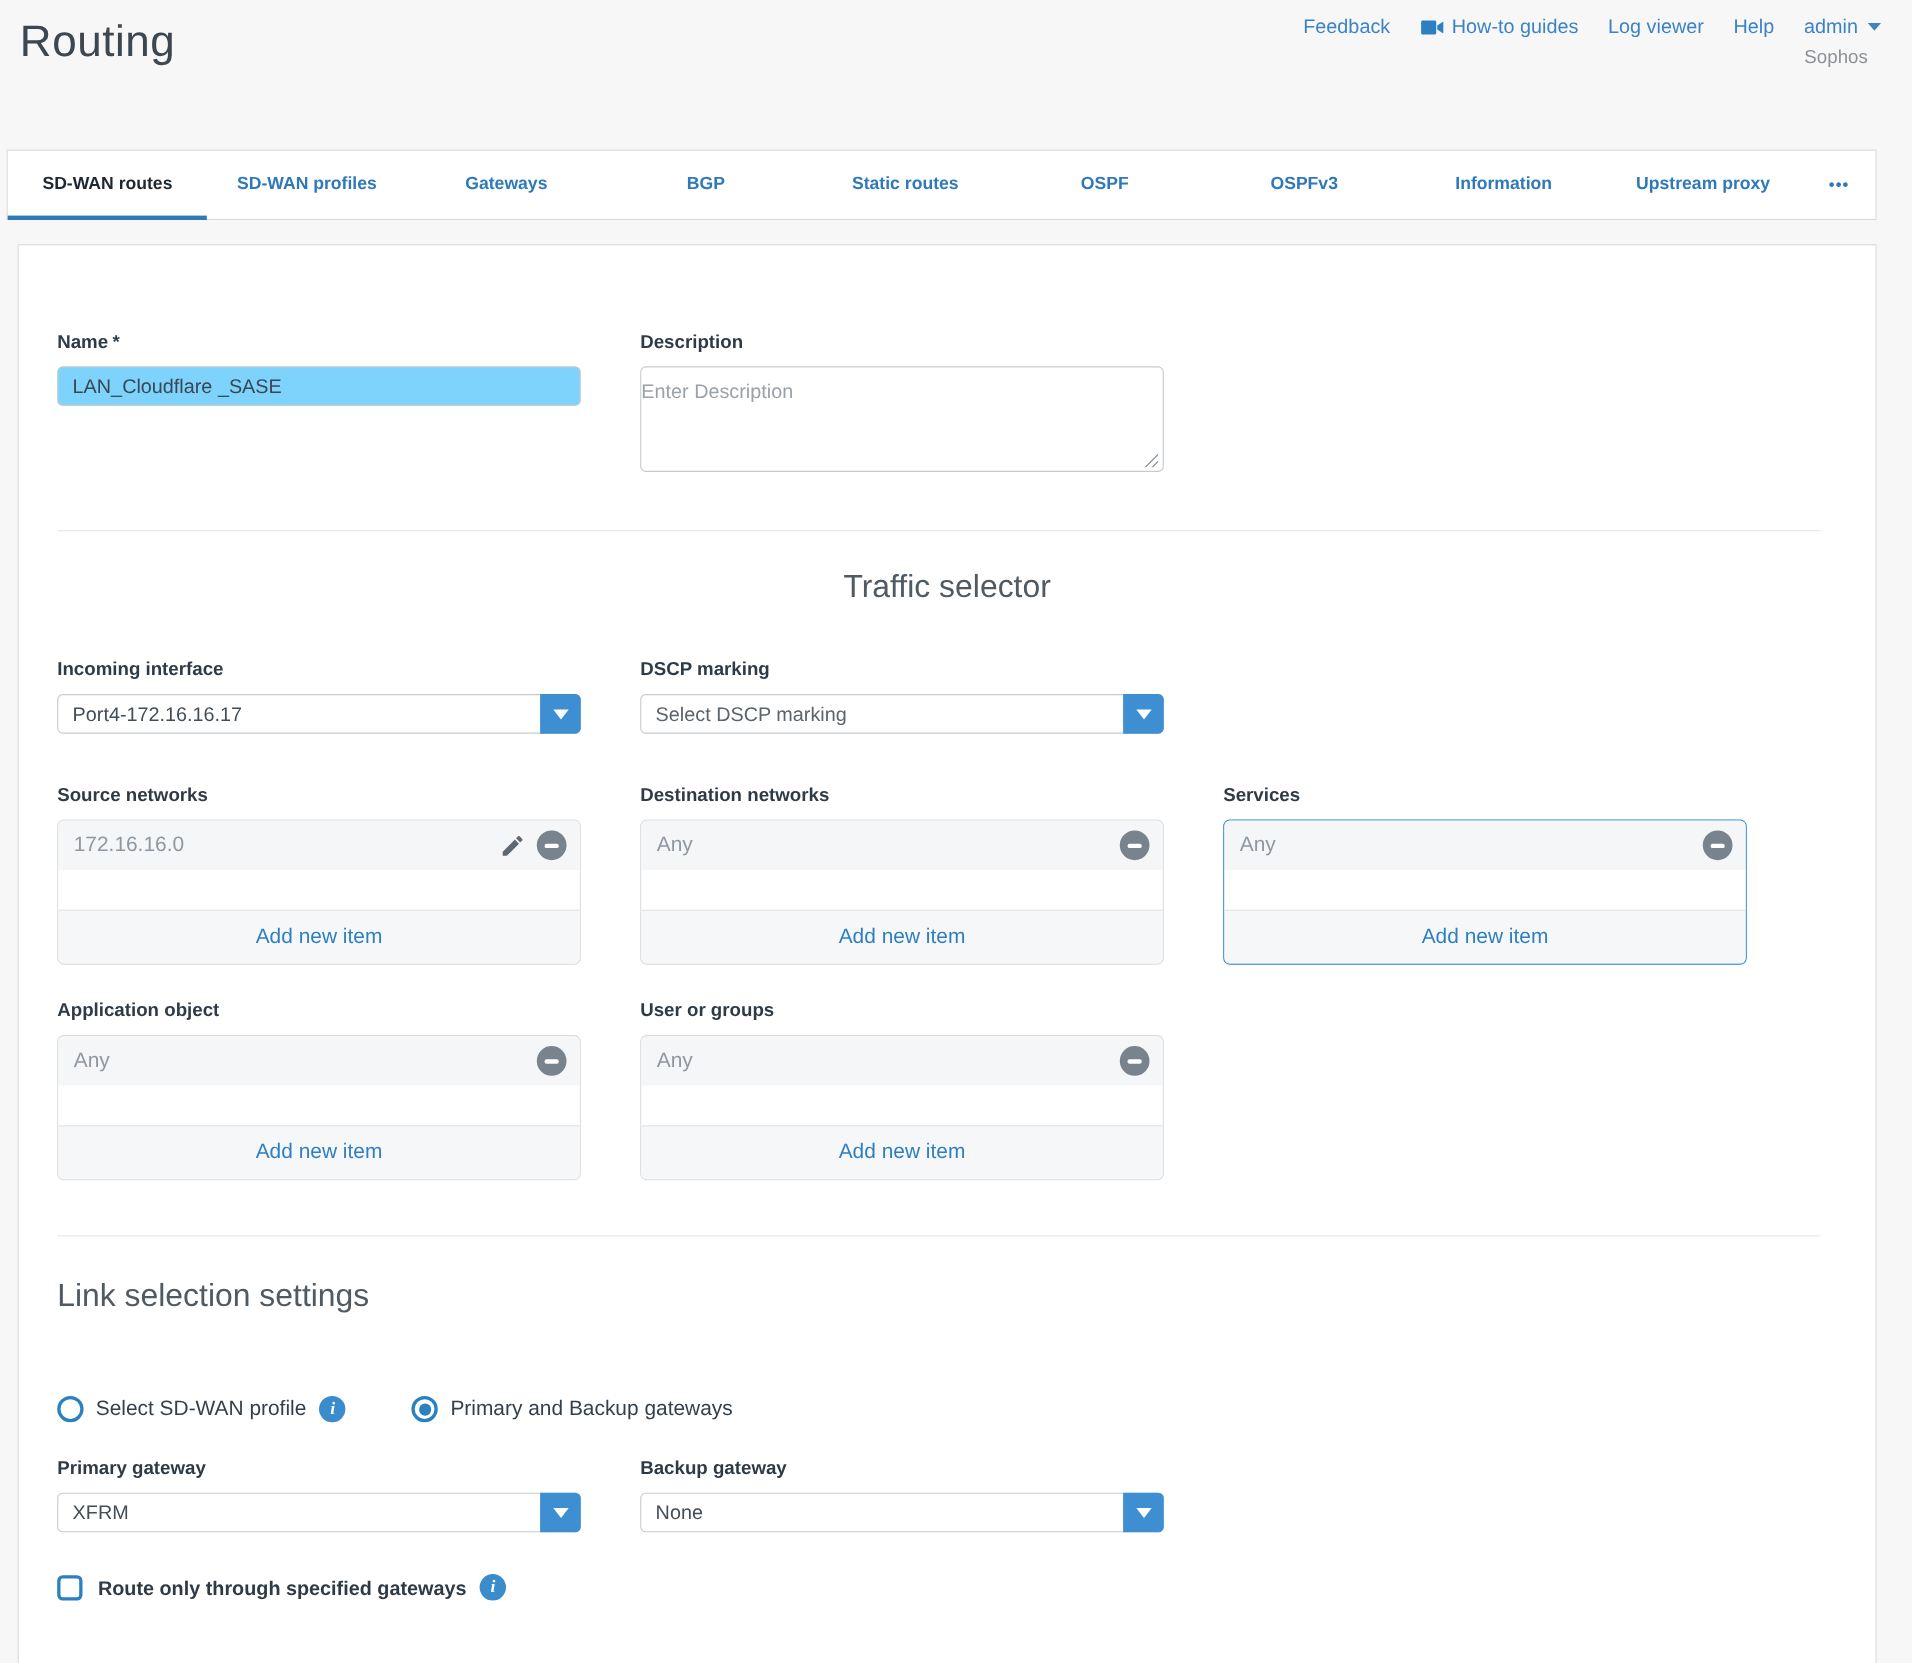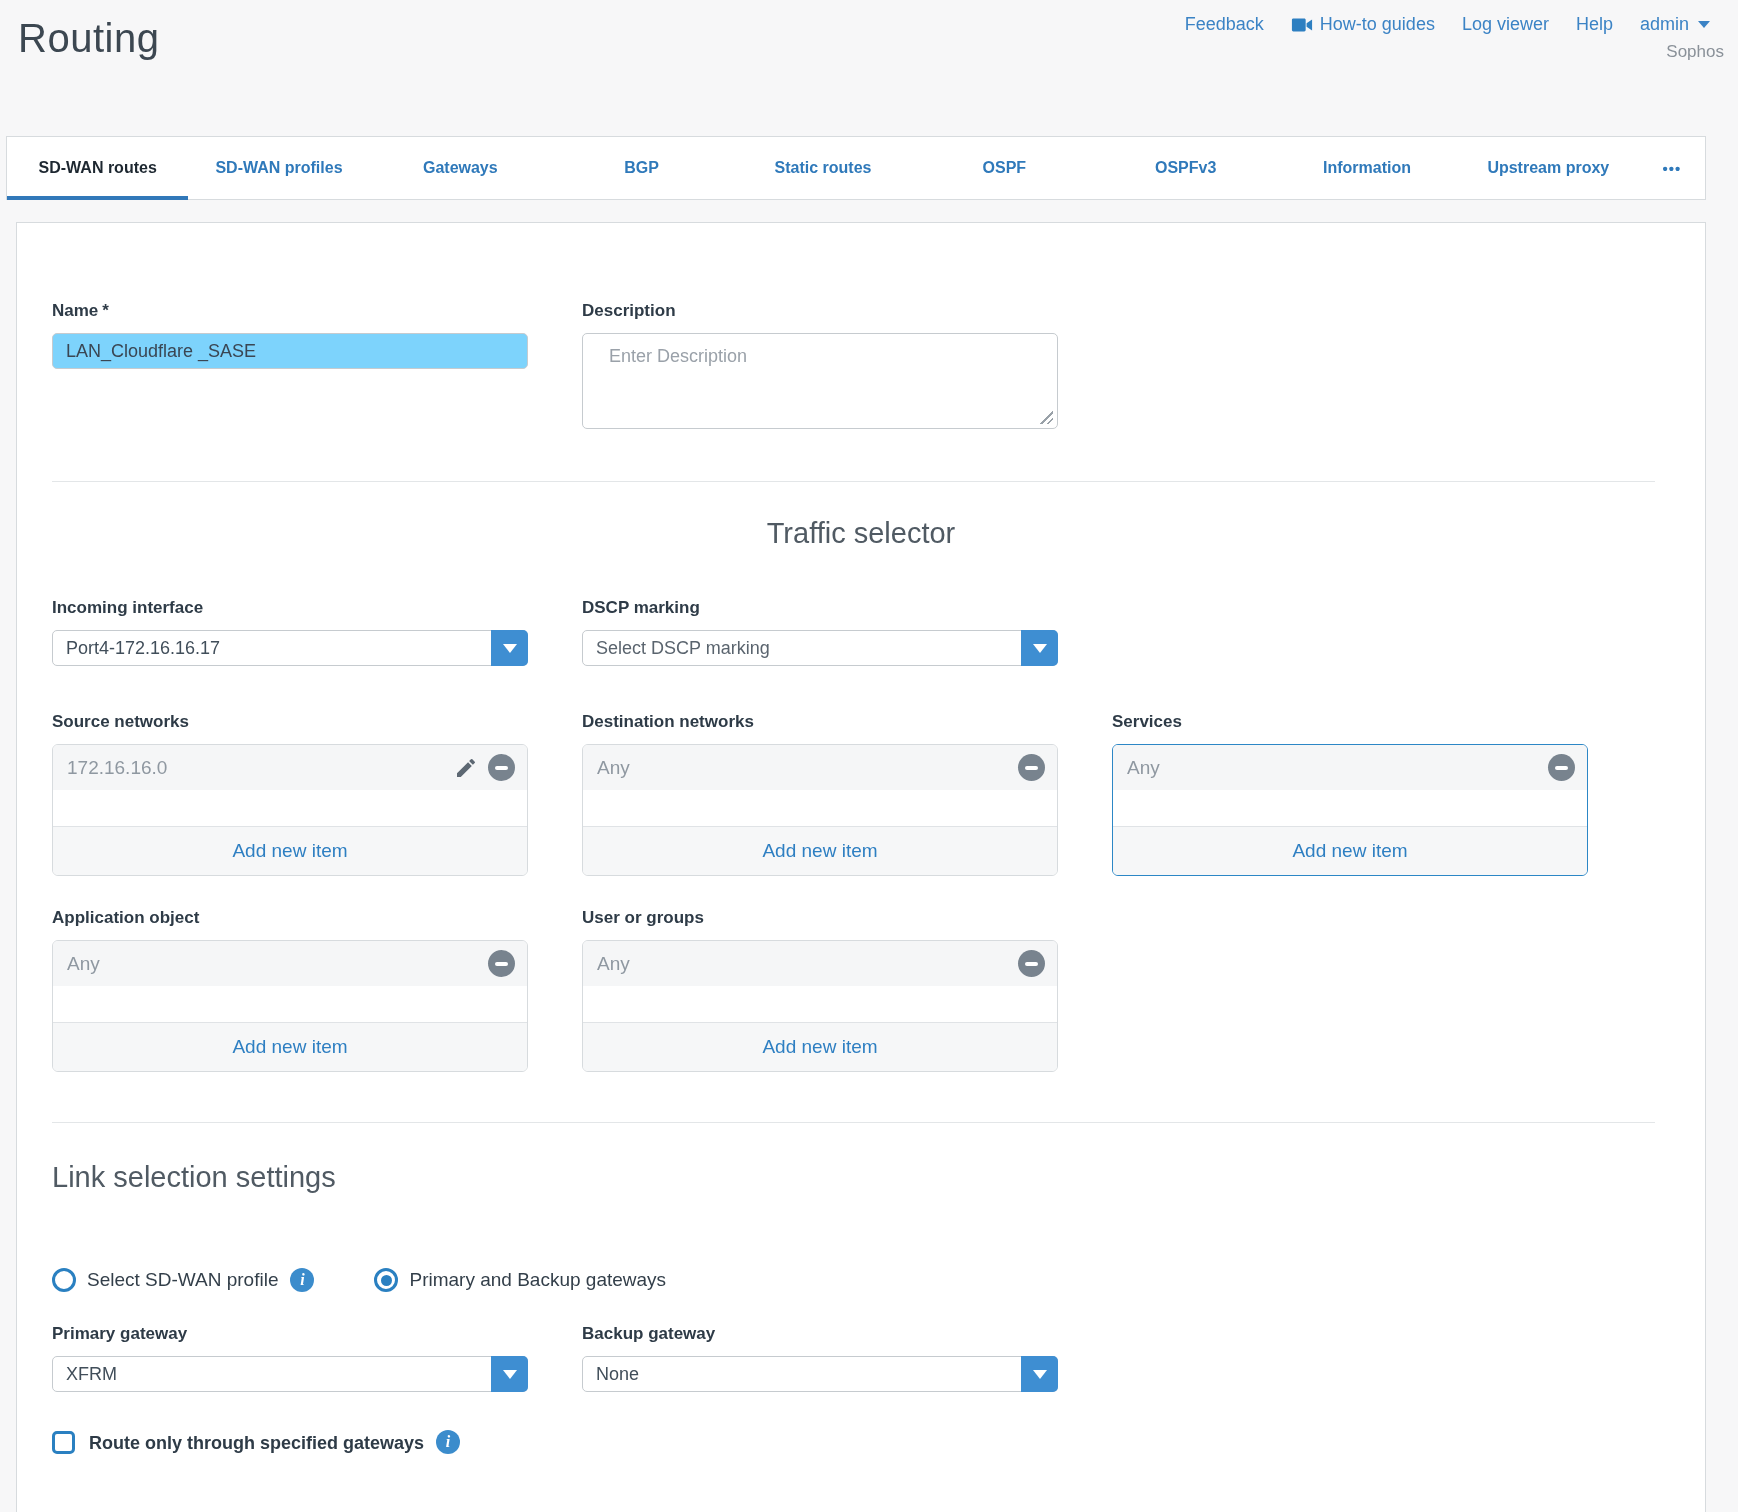"Sophos" .brand { right: 14px -> 40px }
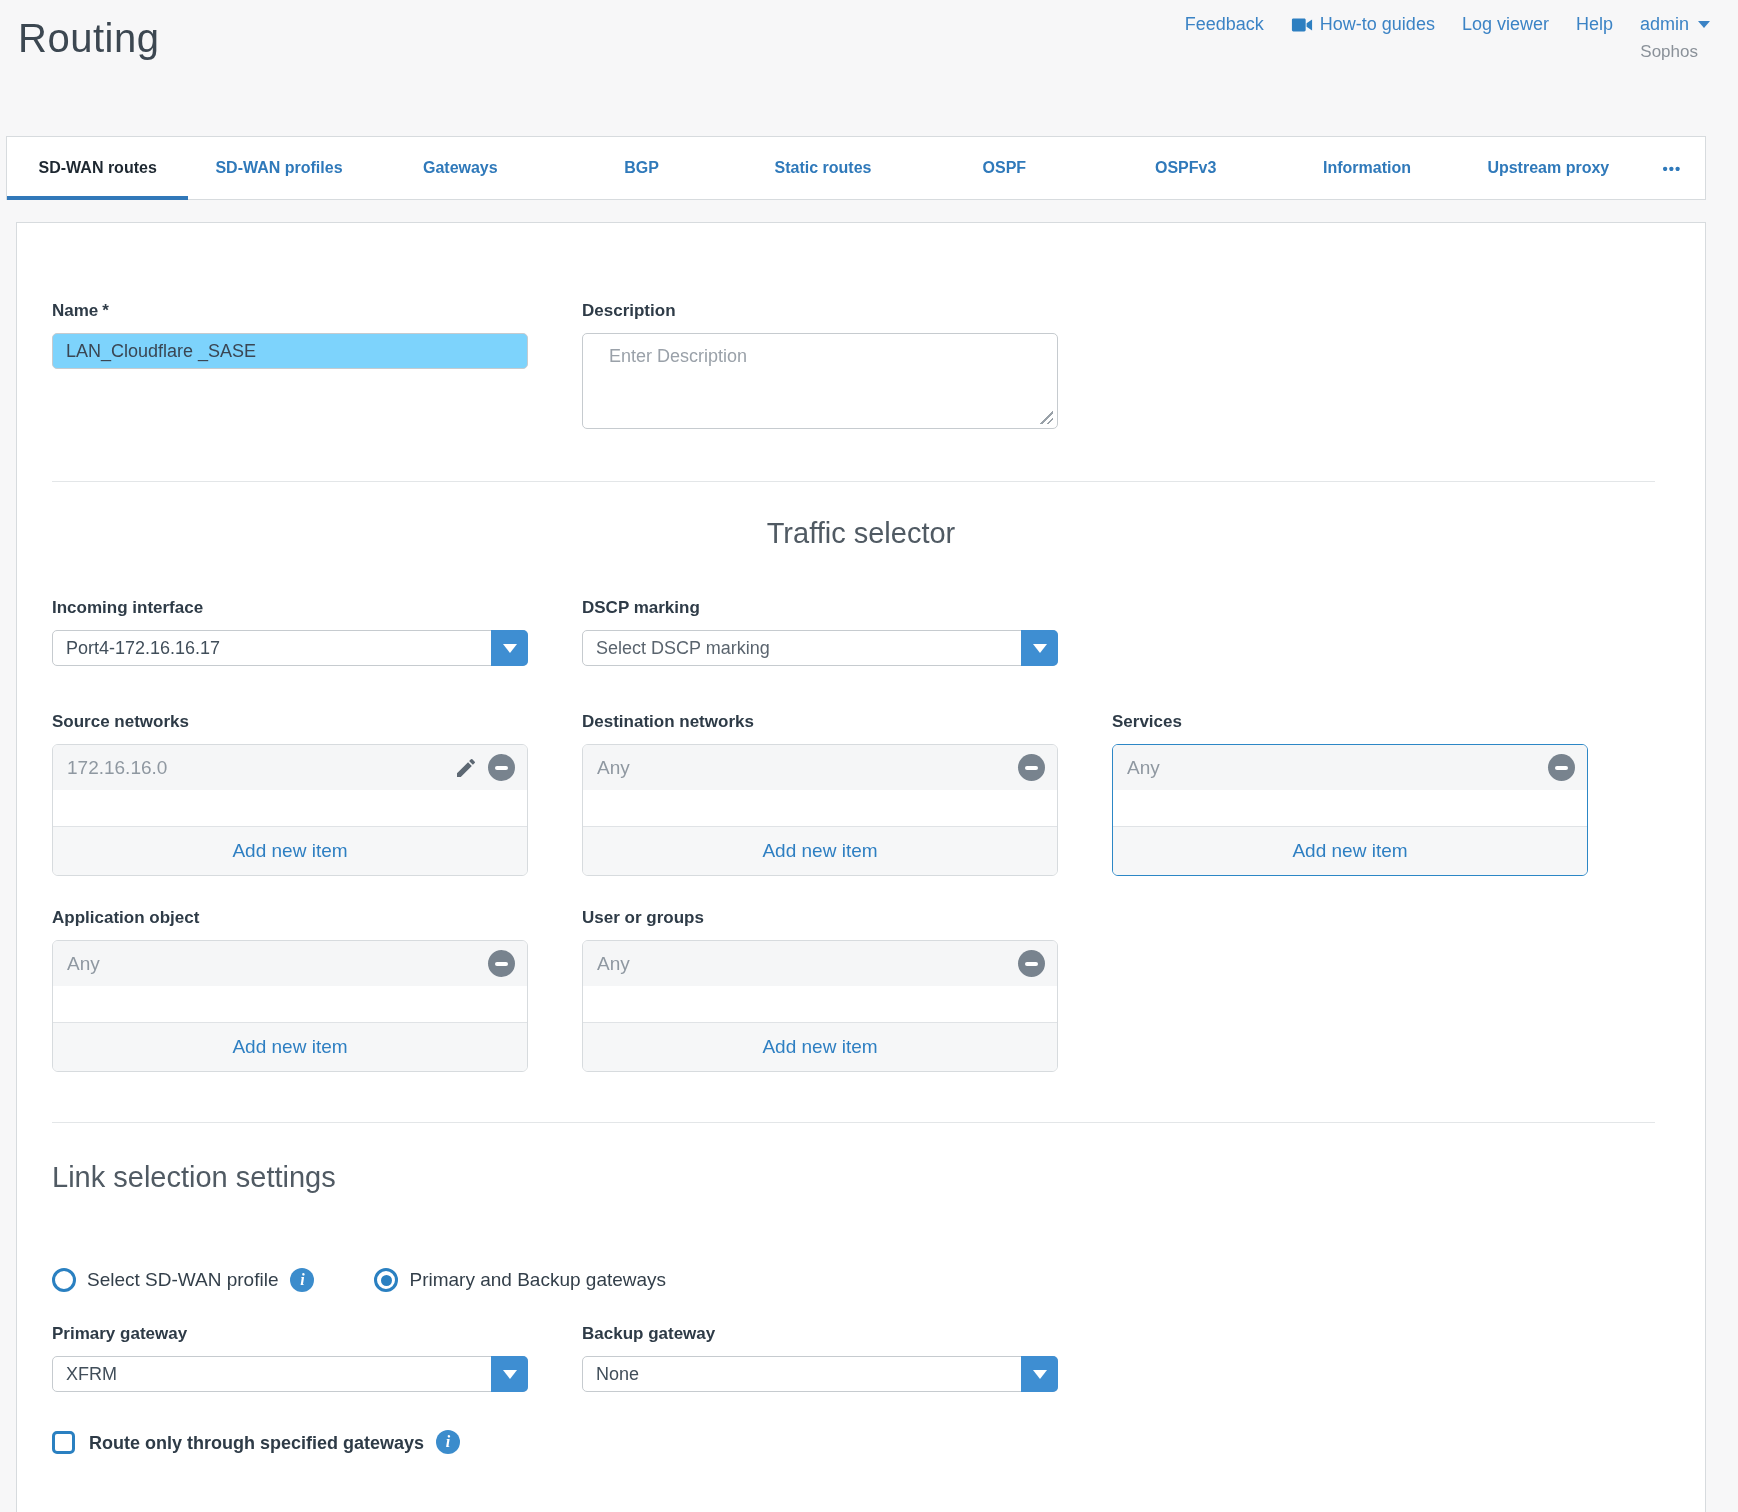"Enter Description" textarea.desc { padding: 12px 26px -> 12px 0 }
